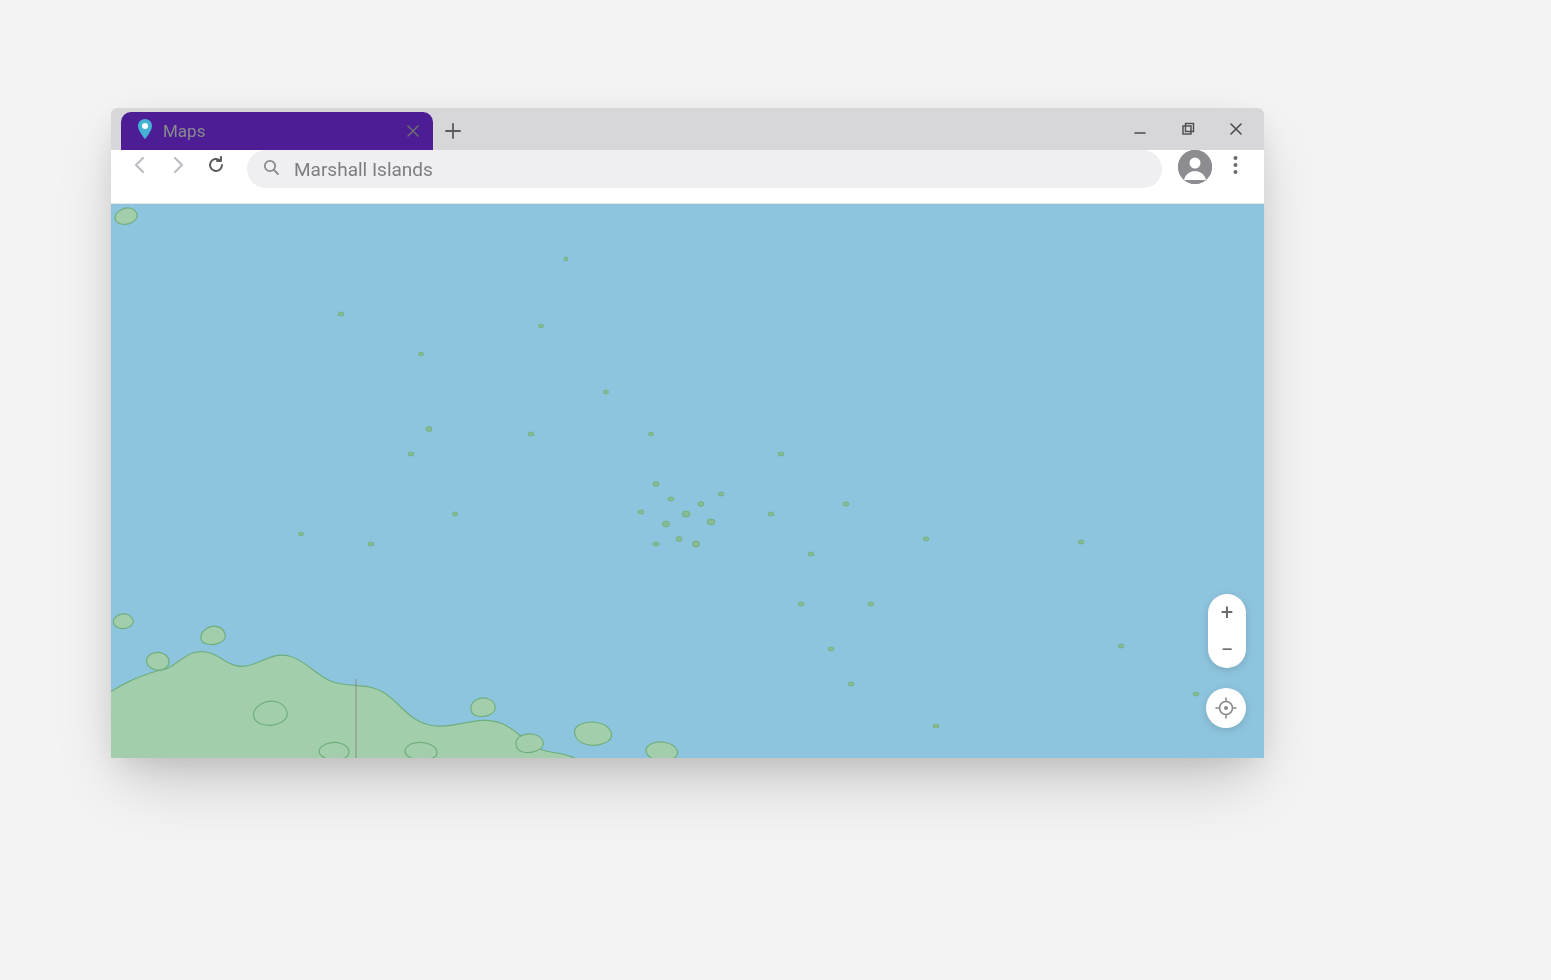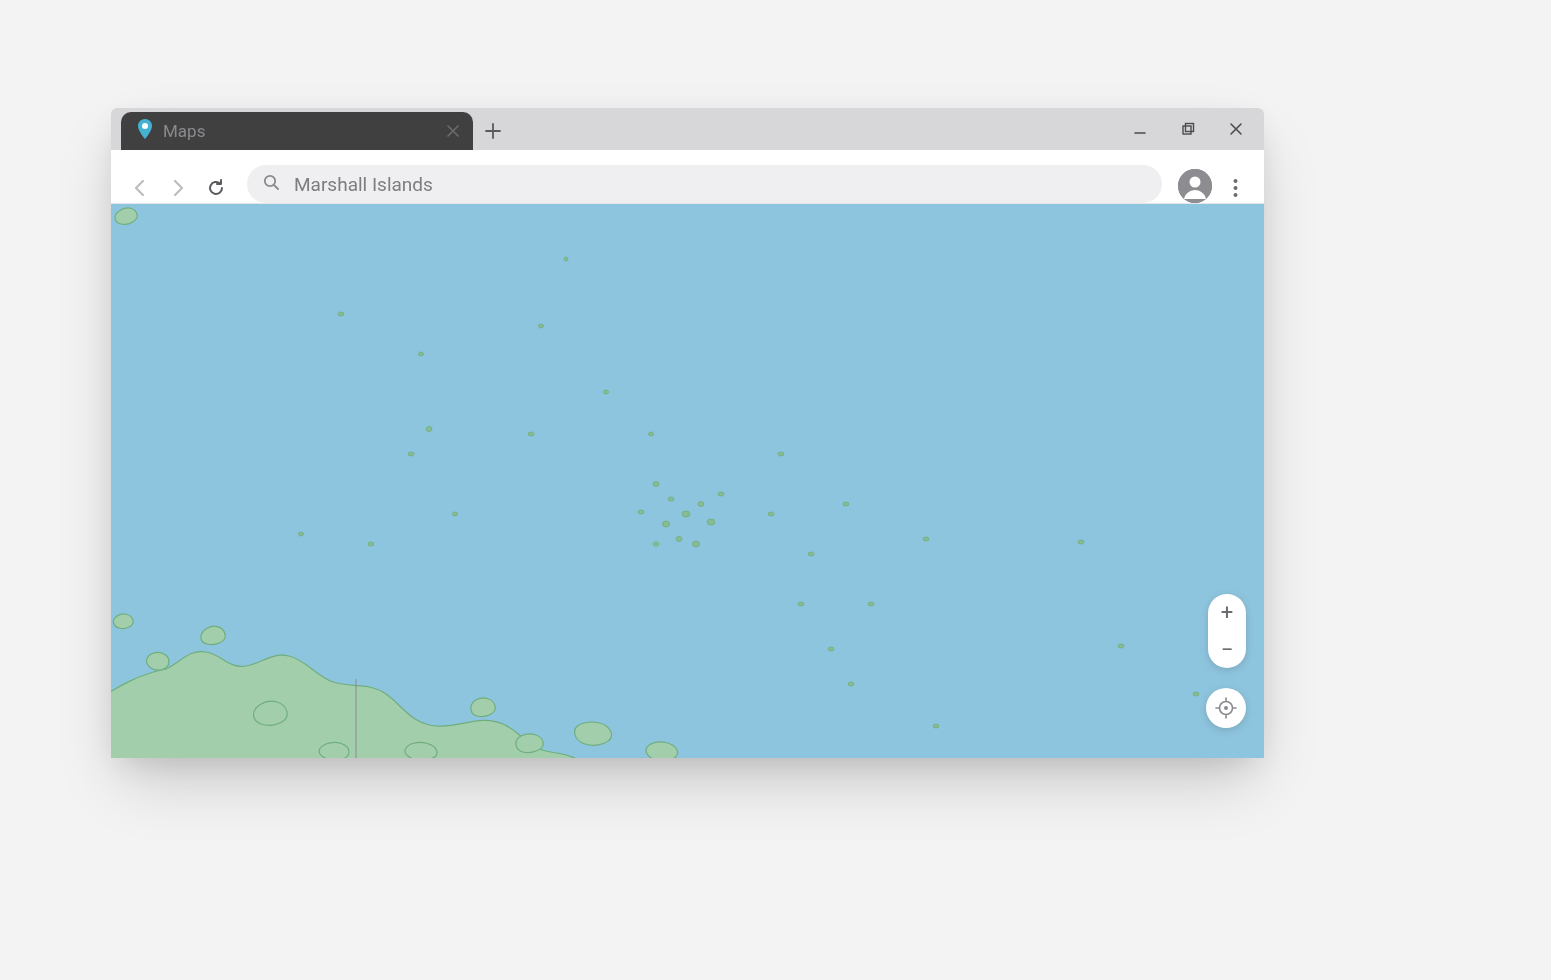"Maps" .tab { background: #404040 -> #4c1d95; width: 352px -> 312px }
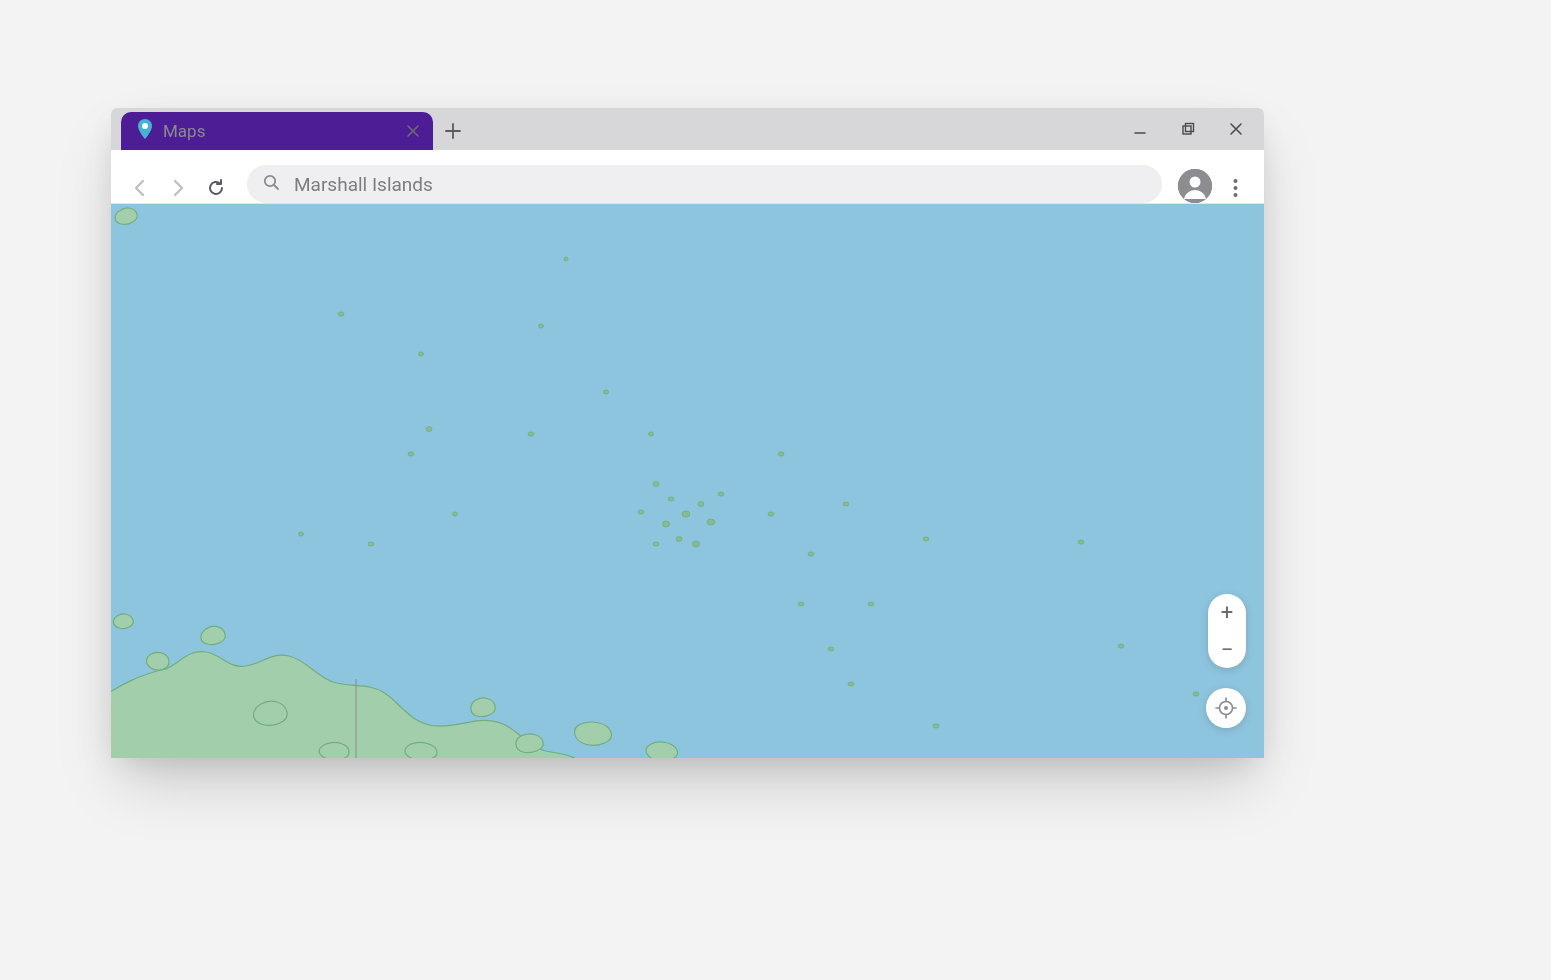"Marshall Islands" .toolbar { align-items: flex-end -> flex-start }
